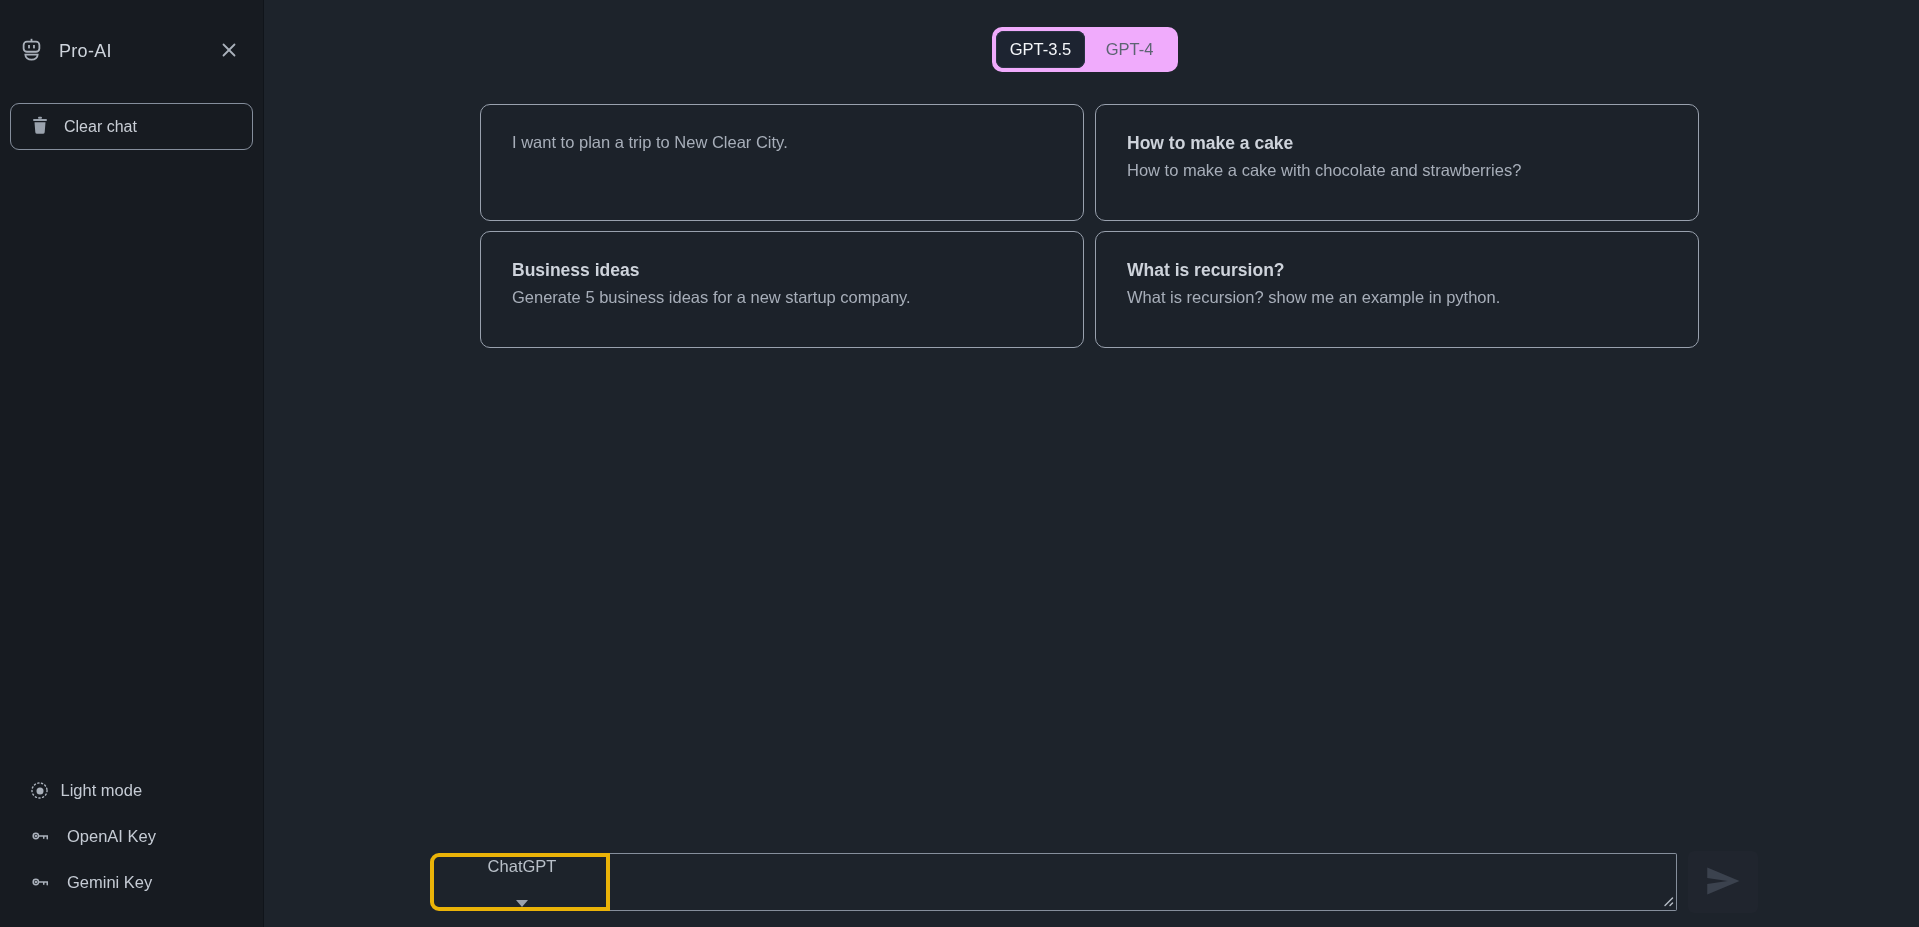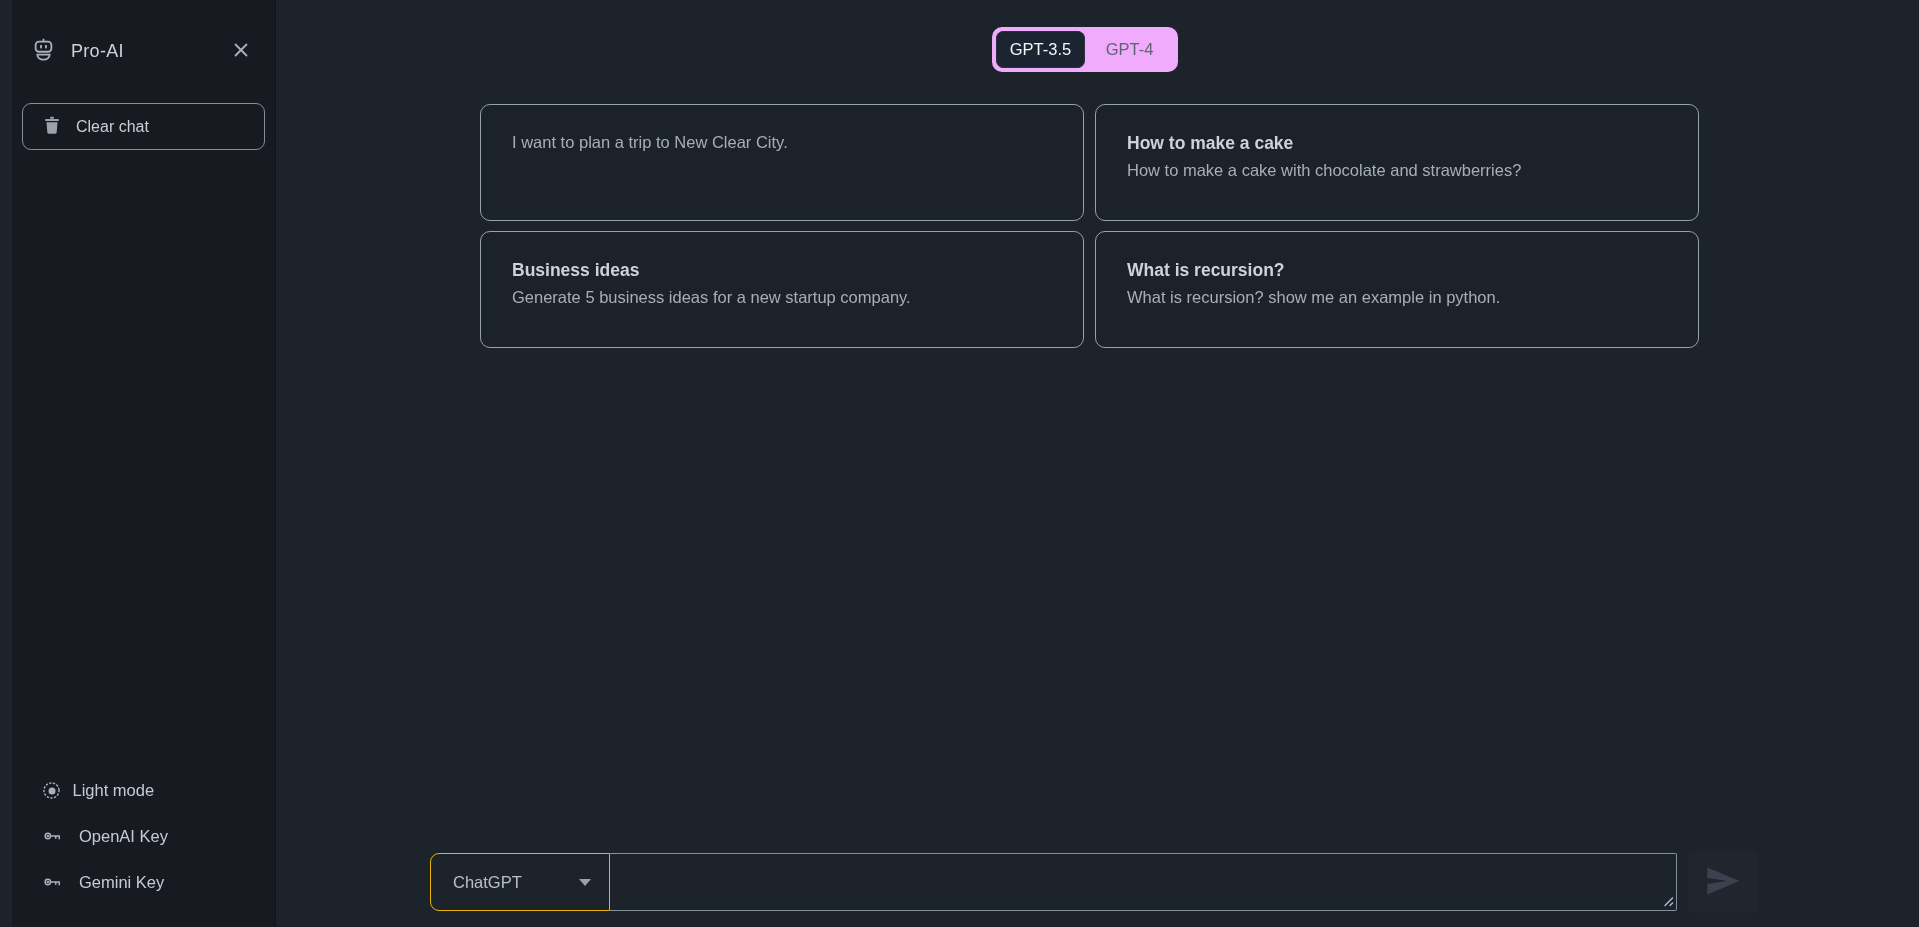"Pro-AI" .sidebar { left: 12px -> 0 }
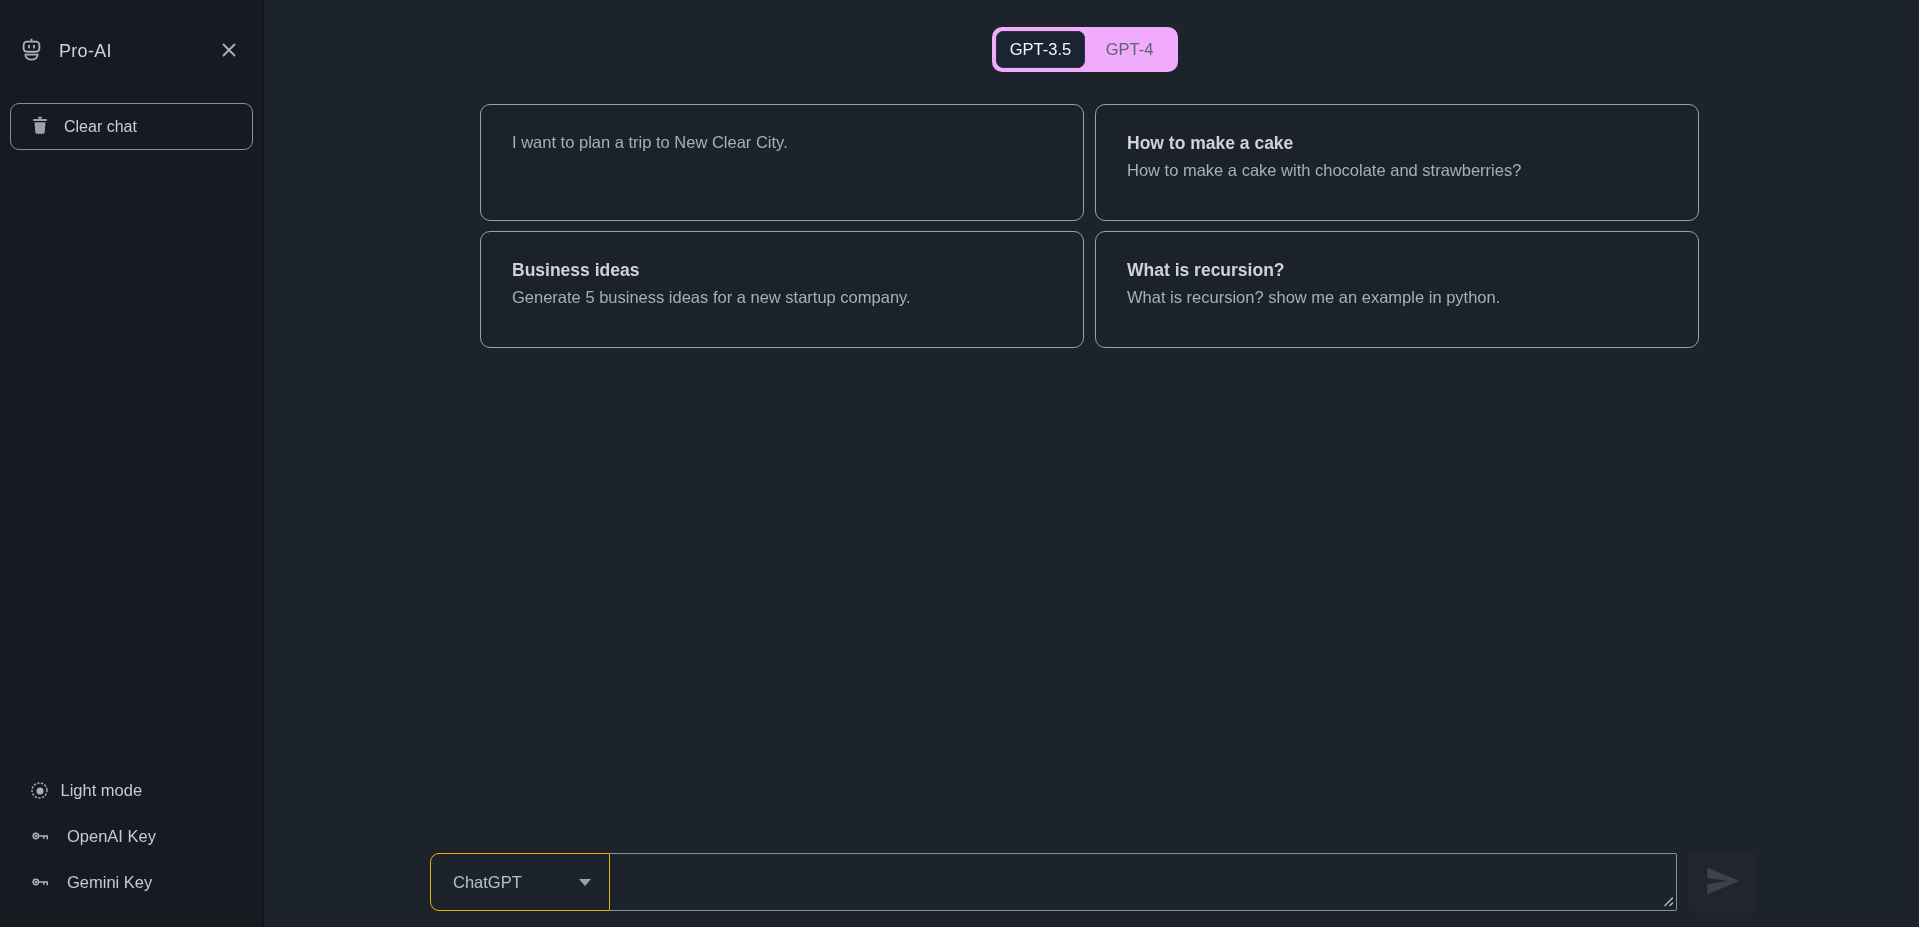"ChatGPT" .model-select { border: 1px solid #eab308 -> 4px solid #eab308; flex-direction: none -> column }
